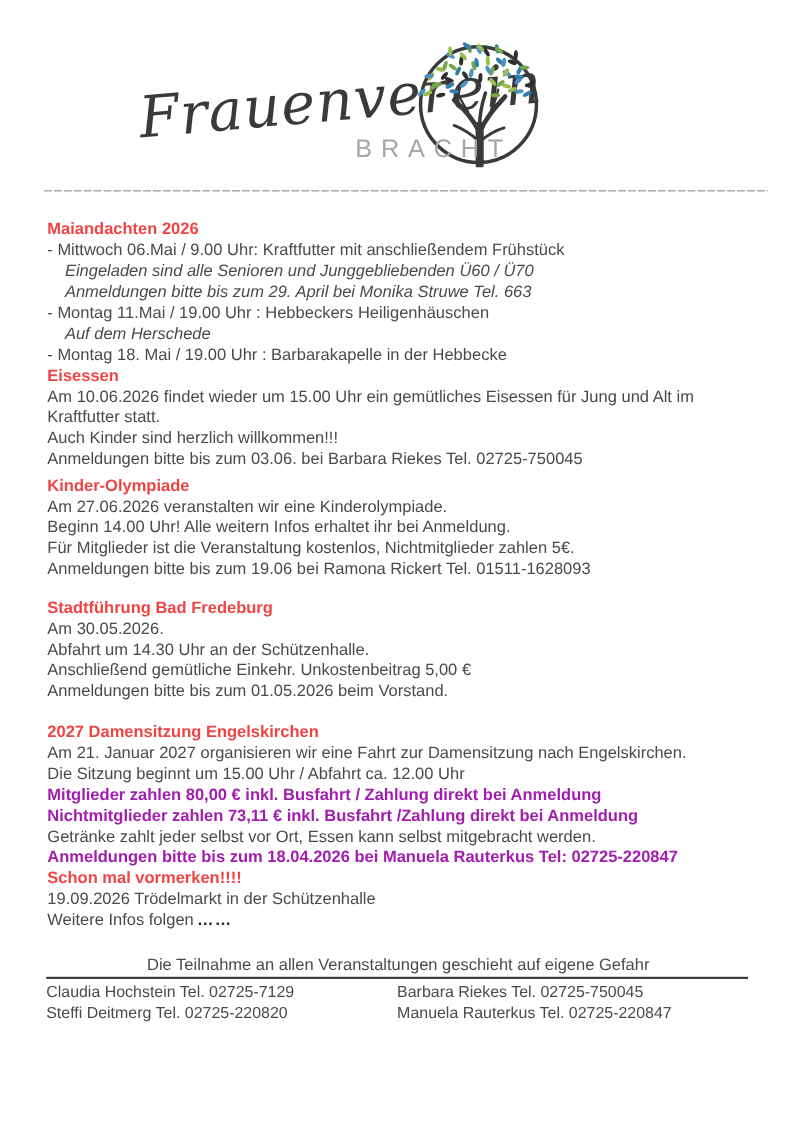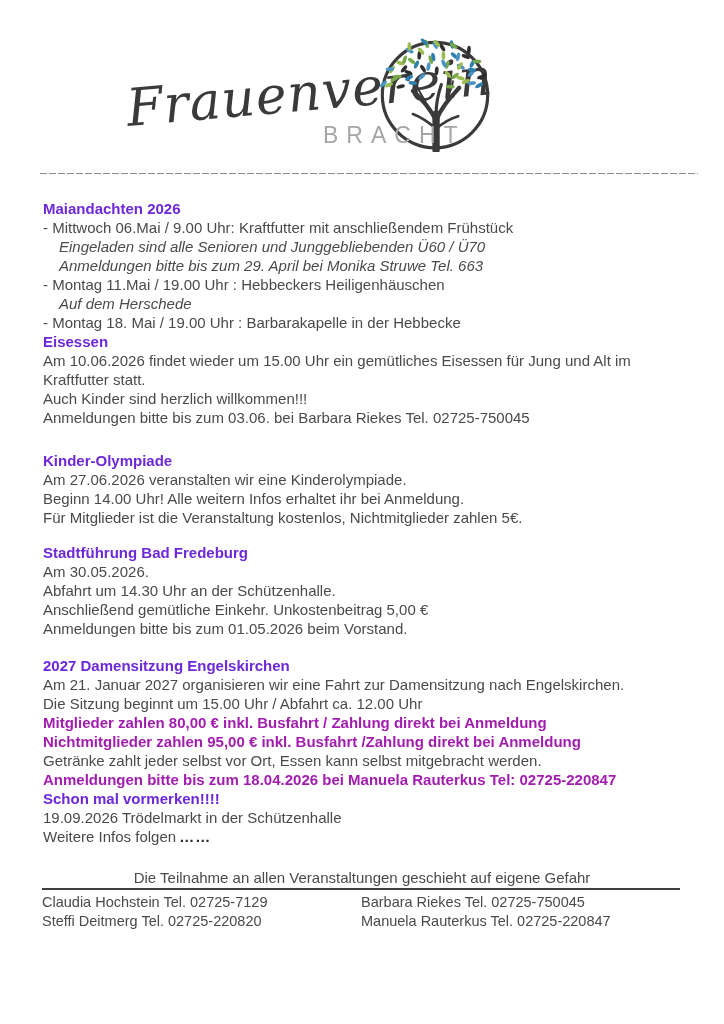"Maiandachten 2026" .content h3 { color: #6d28d9 -> #ef4444 }
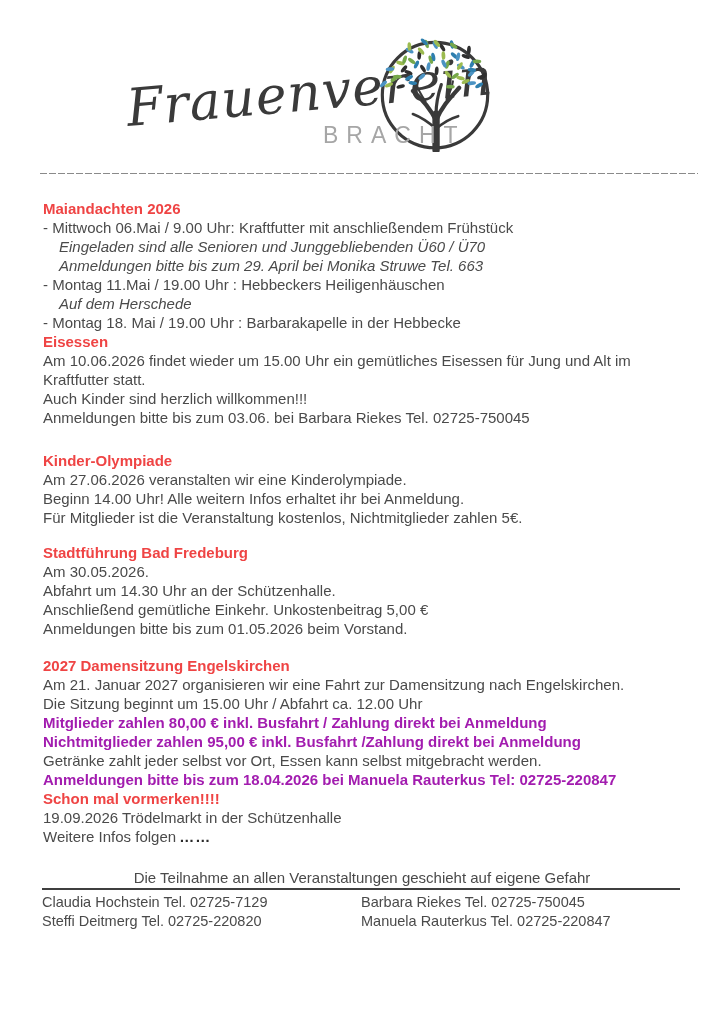"Kinder-Olympiade" .sec-kinder { margin-top: 24px -> 5px }
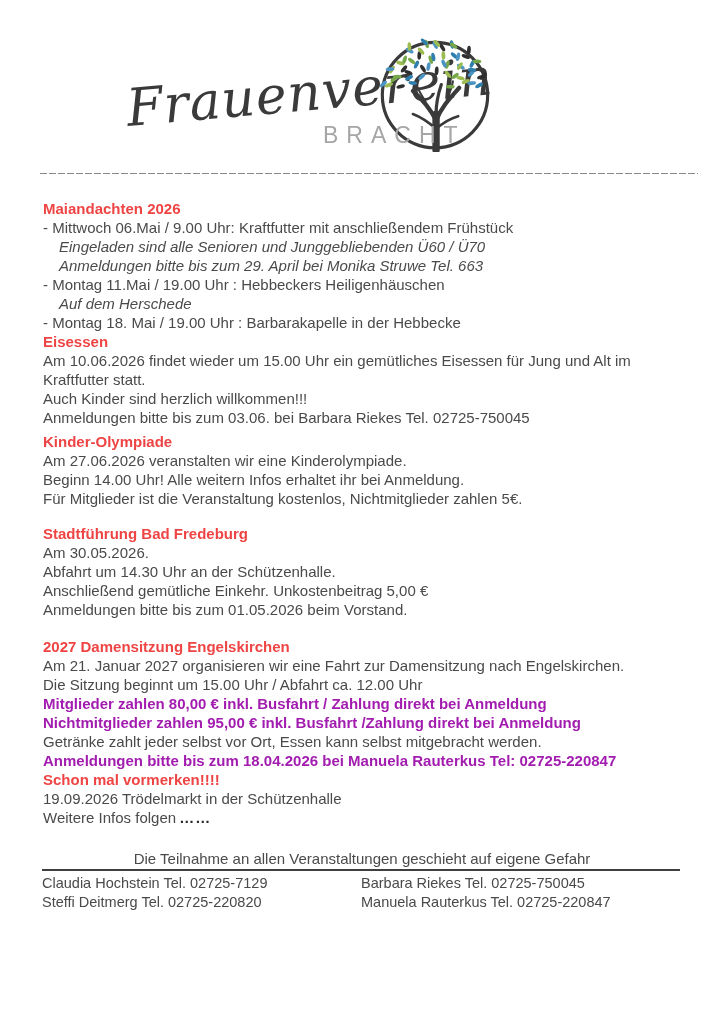"Anmeldungen bitte bis zum 19.06" p.line { html: none -> <p>Anmeldungen bitte bis zum 19.06 bei Ramona Rickert Tel. 01511-1628093</p> }
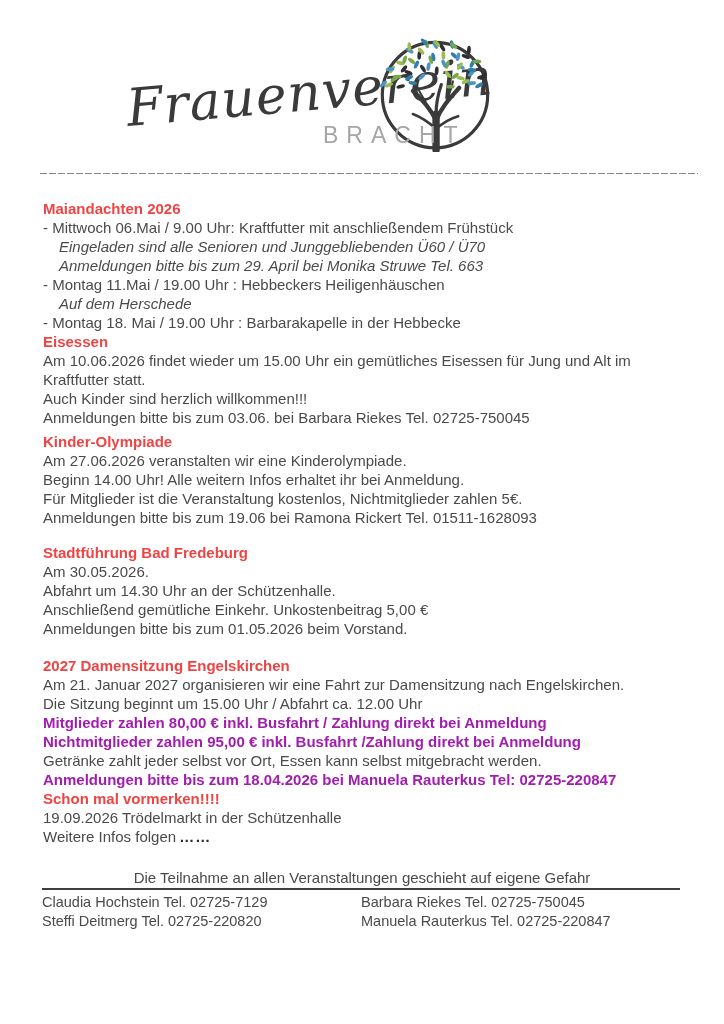"Nichtmitglieder zahlen 95,00 € inkl." p.line { text: 95,00 -> 73,11 }
